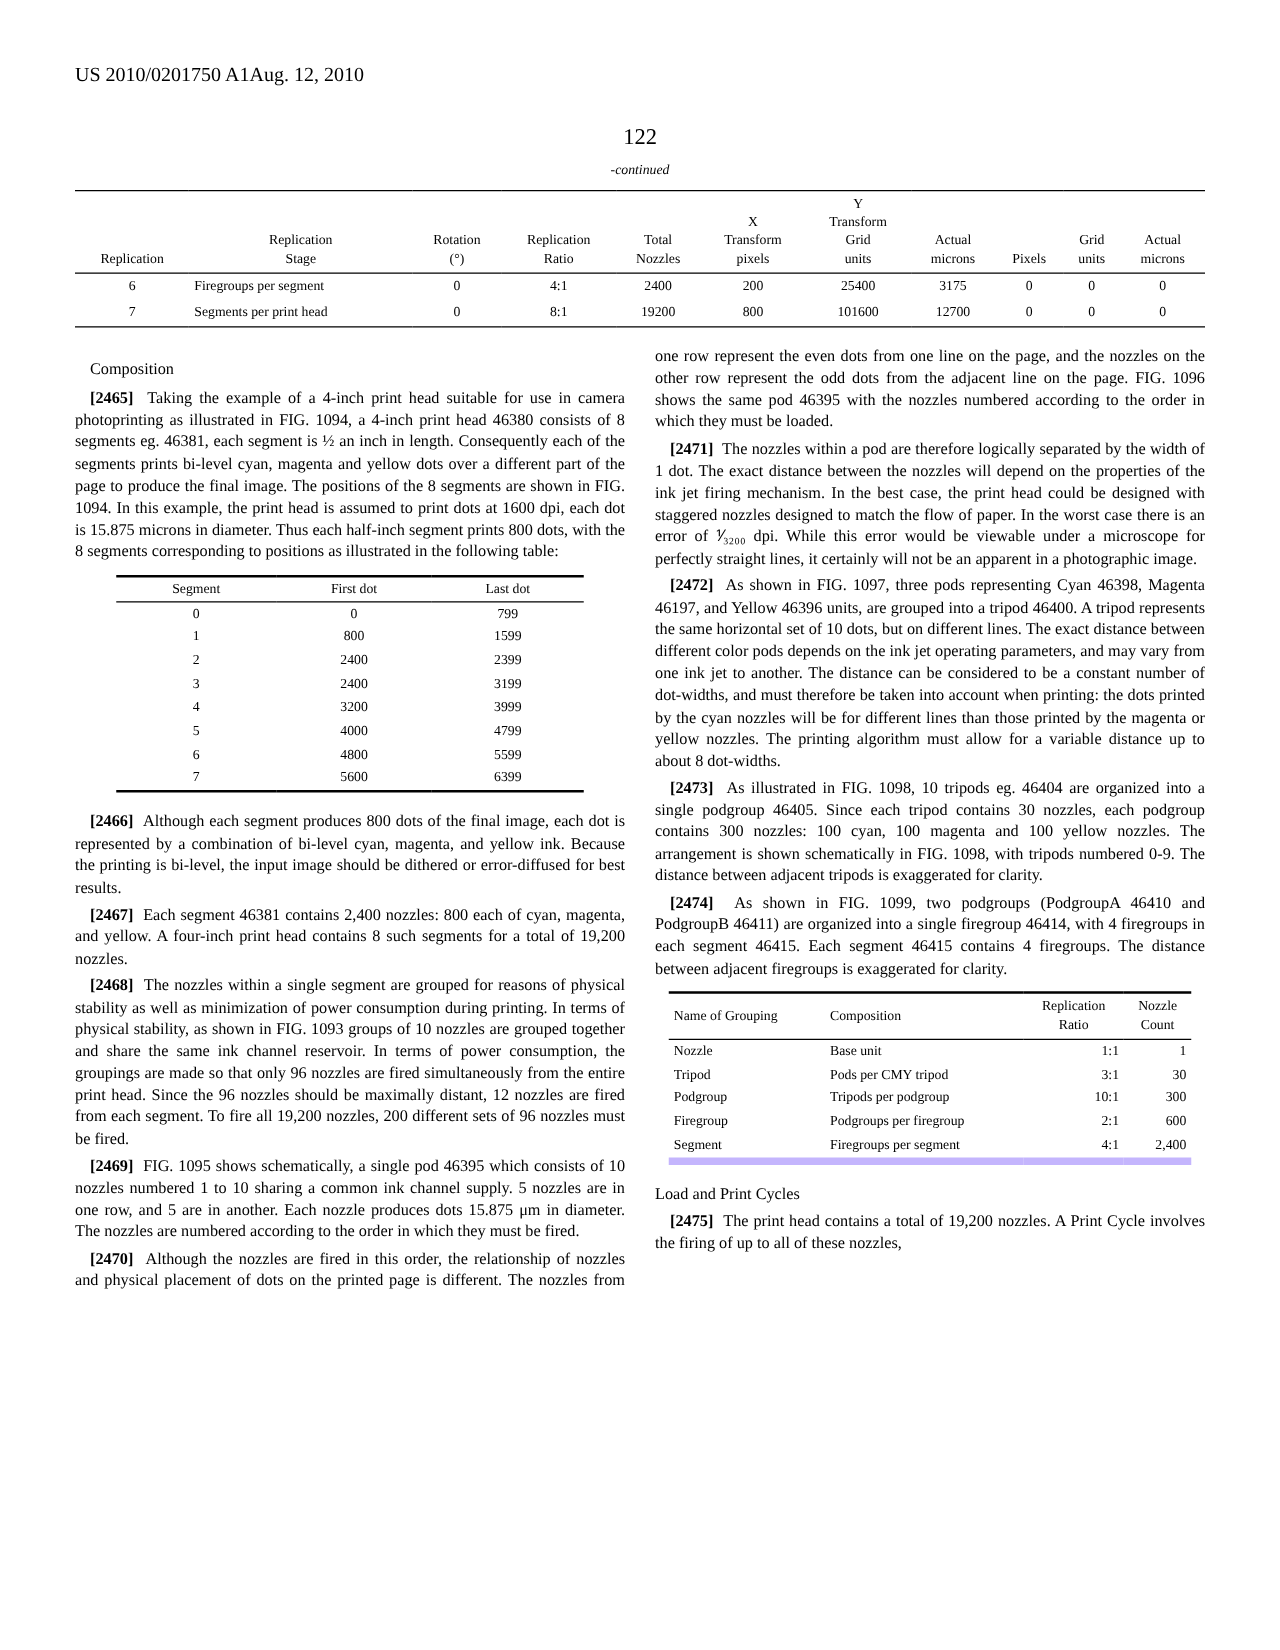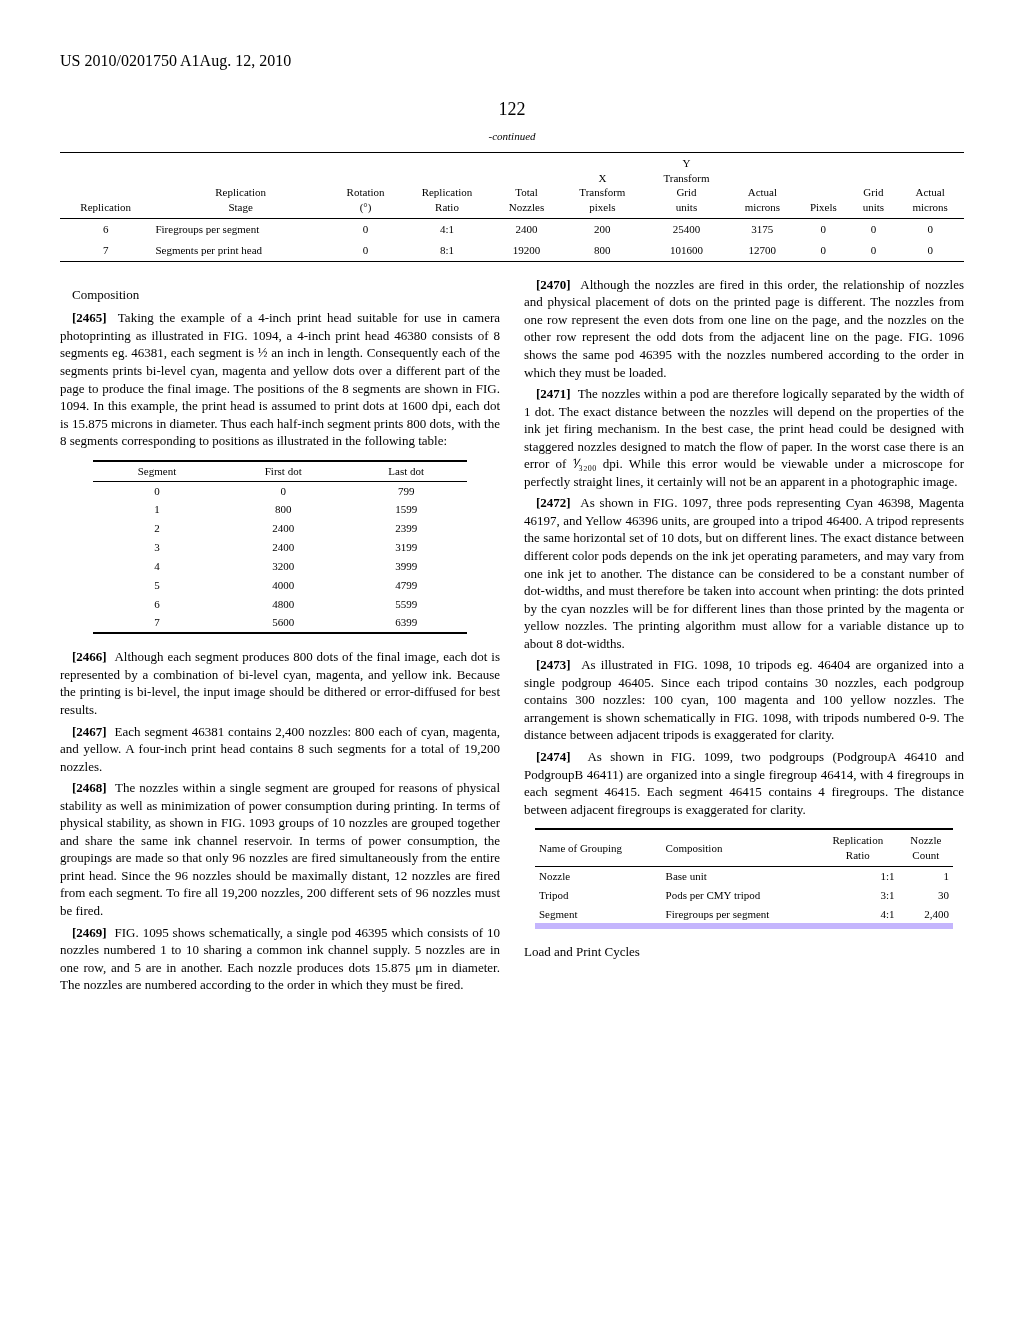"Podgroup" tr { html: none -> <tr> <td>Podgroup</td> <td>Tripods per podgroup</td> <td>10:1</td> <td>300</td> </tr> }
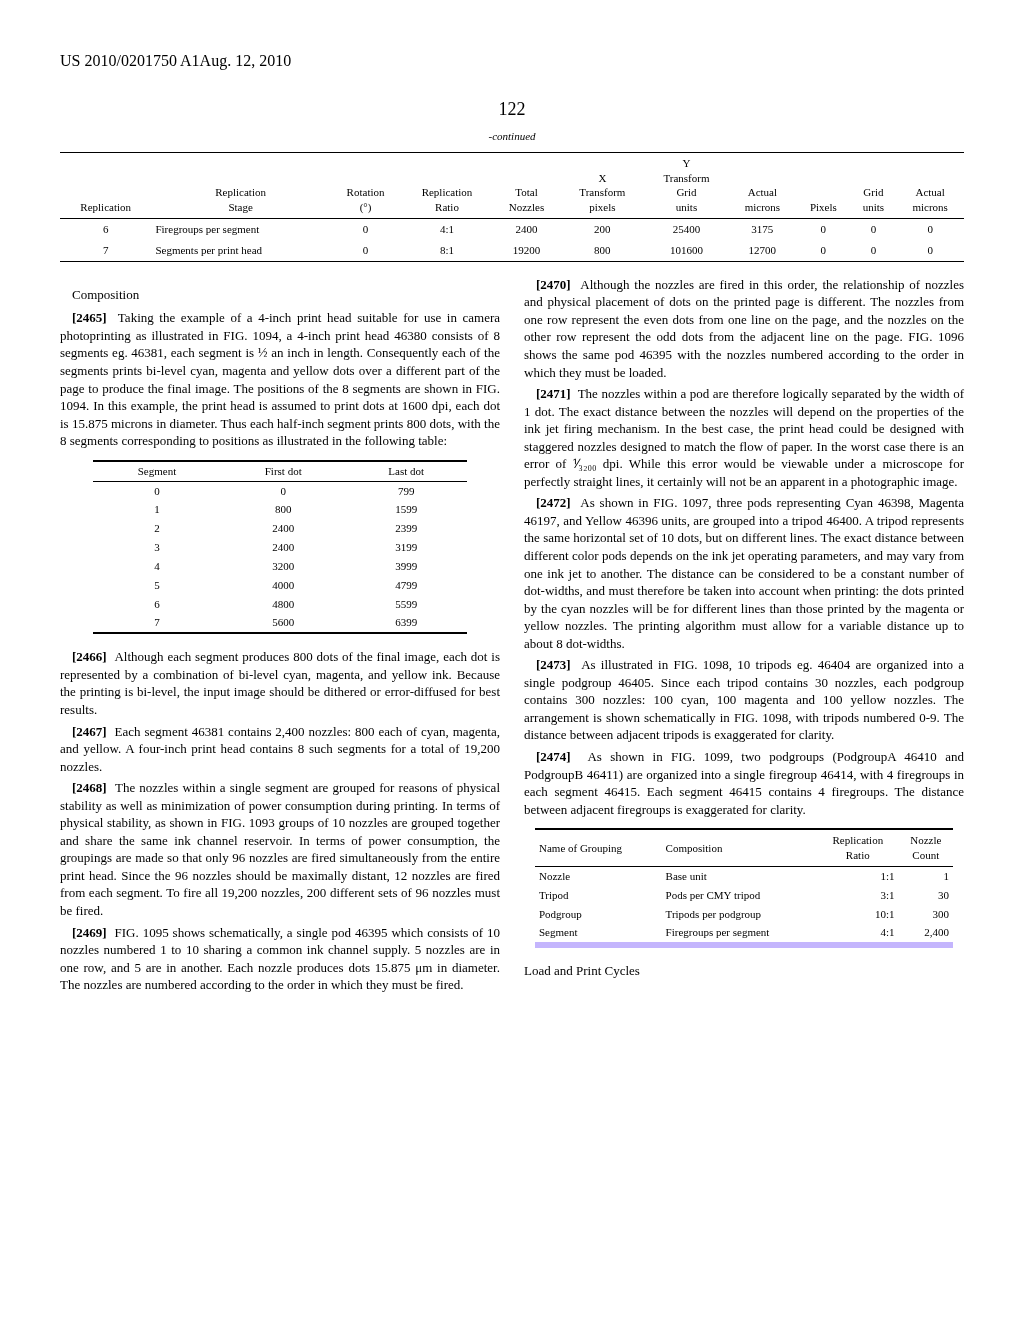"Firegroup" tr { html: none -> <tr> <td>Firegroup</td> <td>Podgroups per firegroup</td> <td>2:1</td> <td>600</td> </tr> }
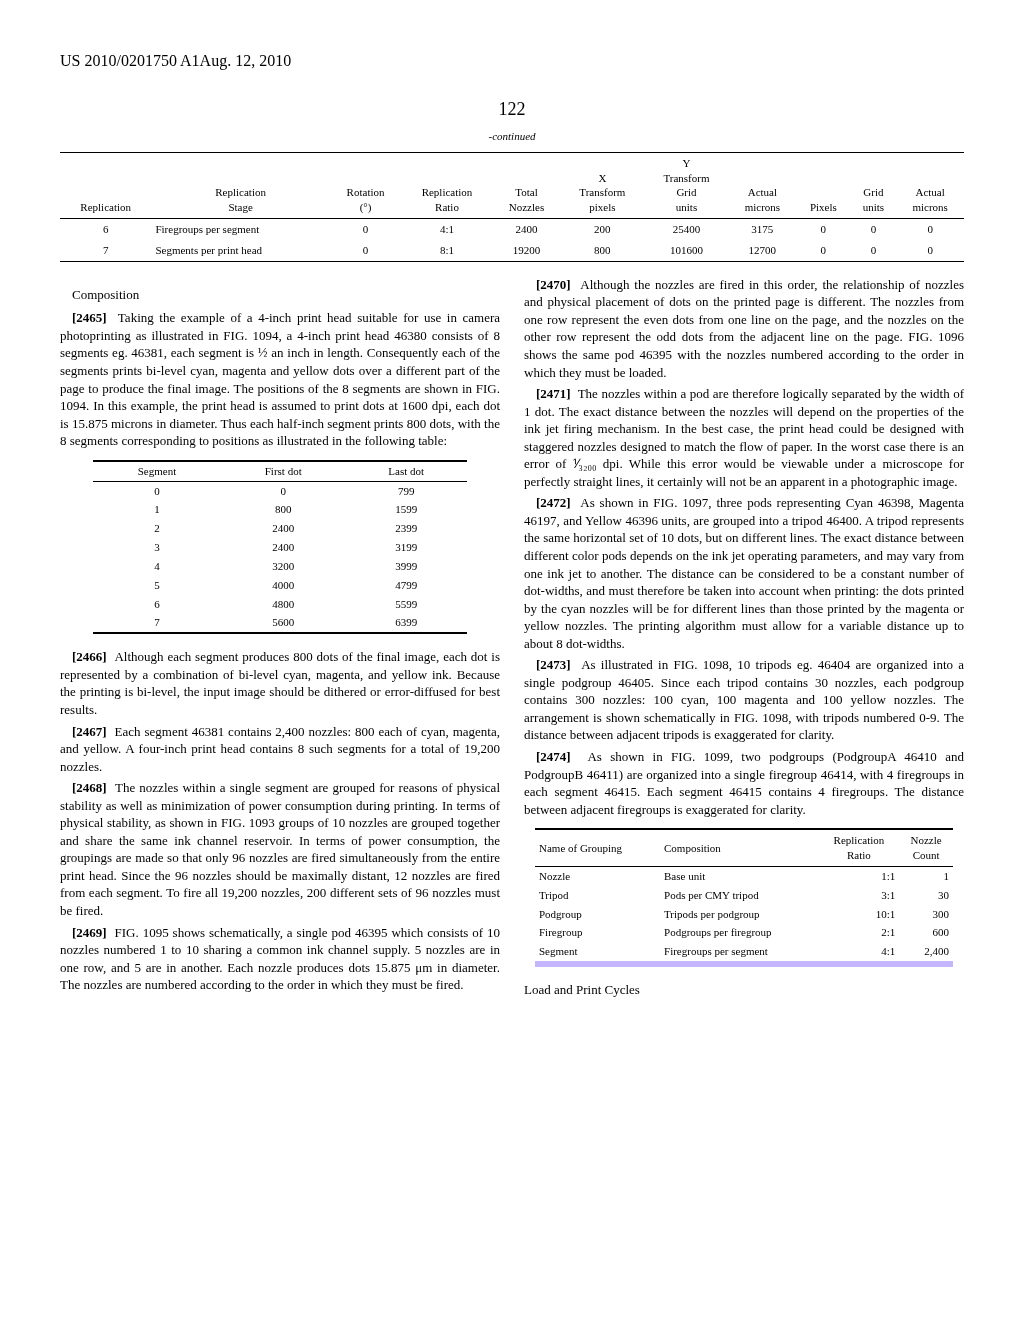"[2475] The print head contains" p { html: none -> <p><b>[2475]</b>&nbsp;&nbsp;<span>The print head contains a total of 19,200 nozzles. A Print Cycle involves the firing of up to all of these nozzles,</span></p> }
